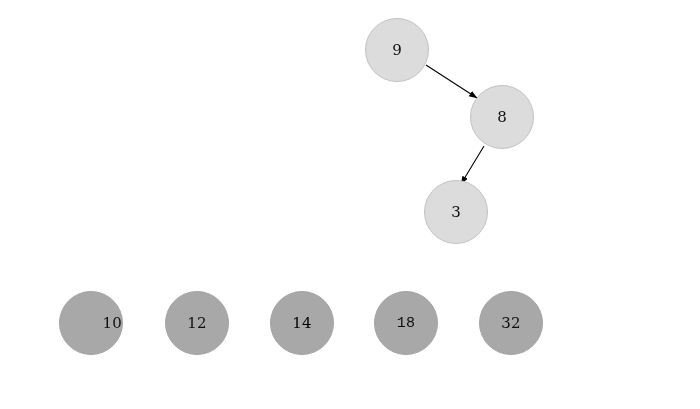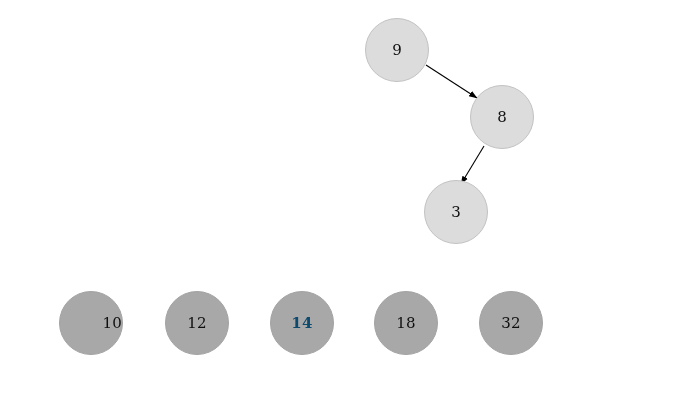"14" span.node-label { color: #0c4a6e -> #000000; font-weight: bold -> none }
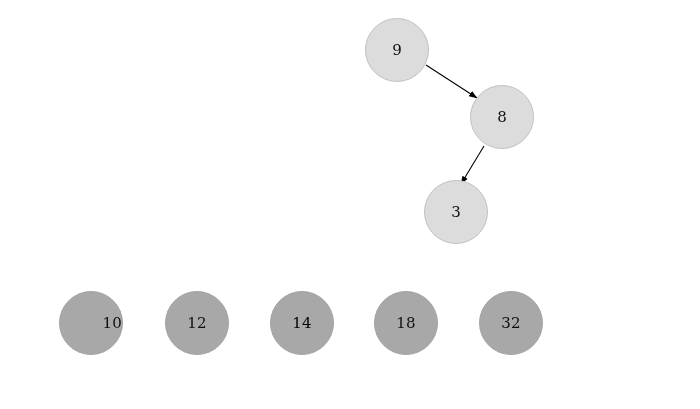"18" div.node { font-family: none -> Liberation Mono, monospace }
